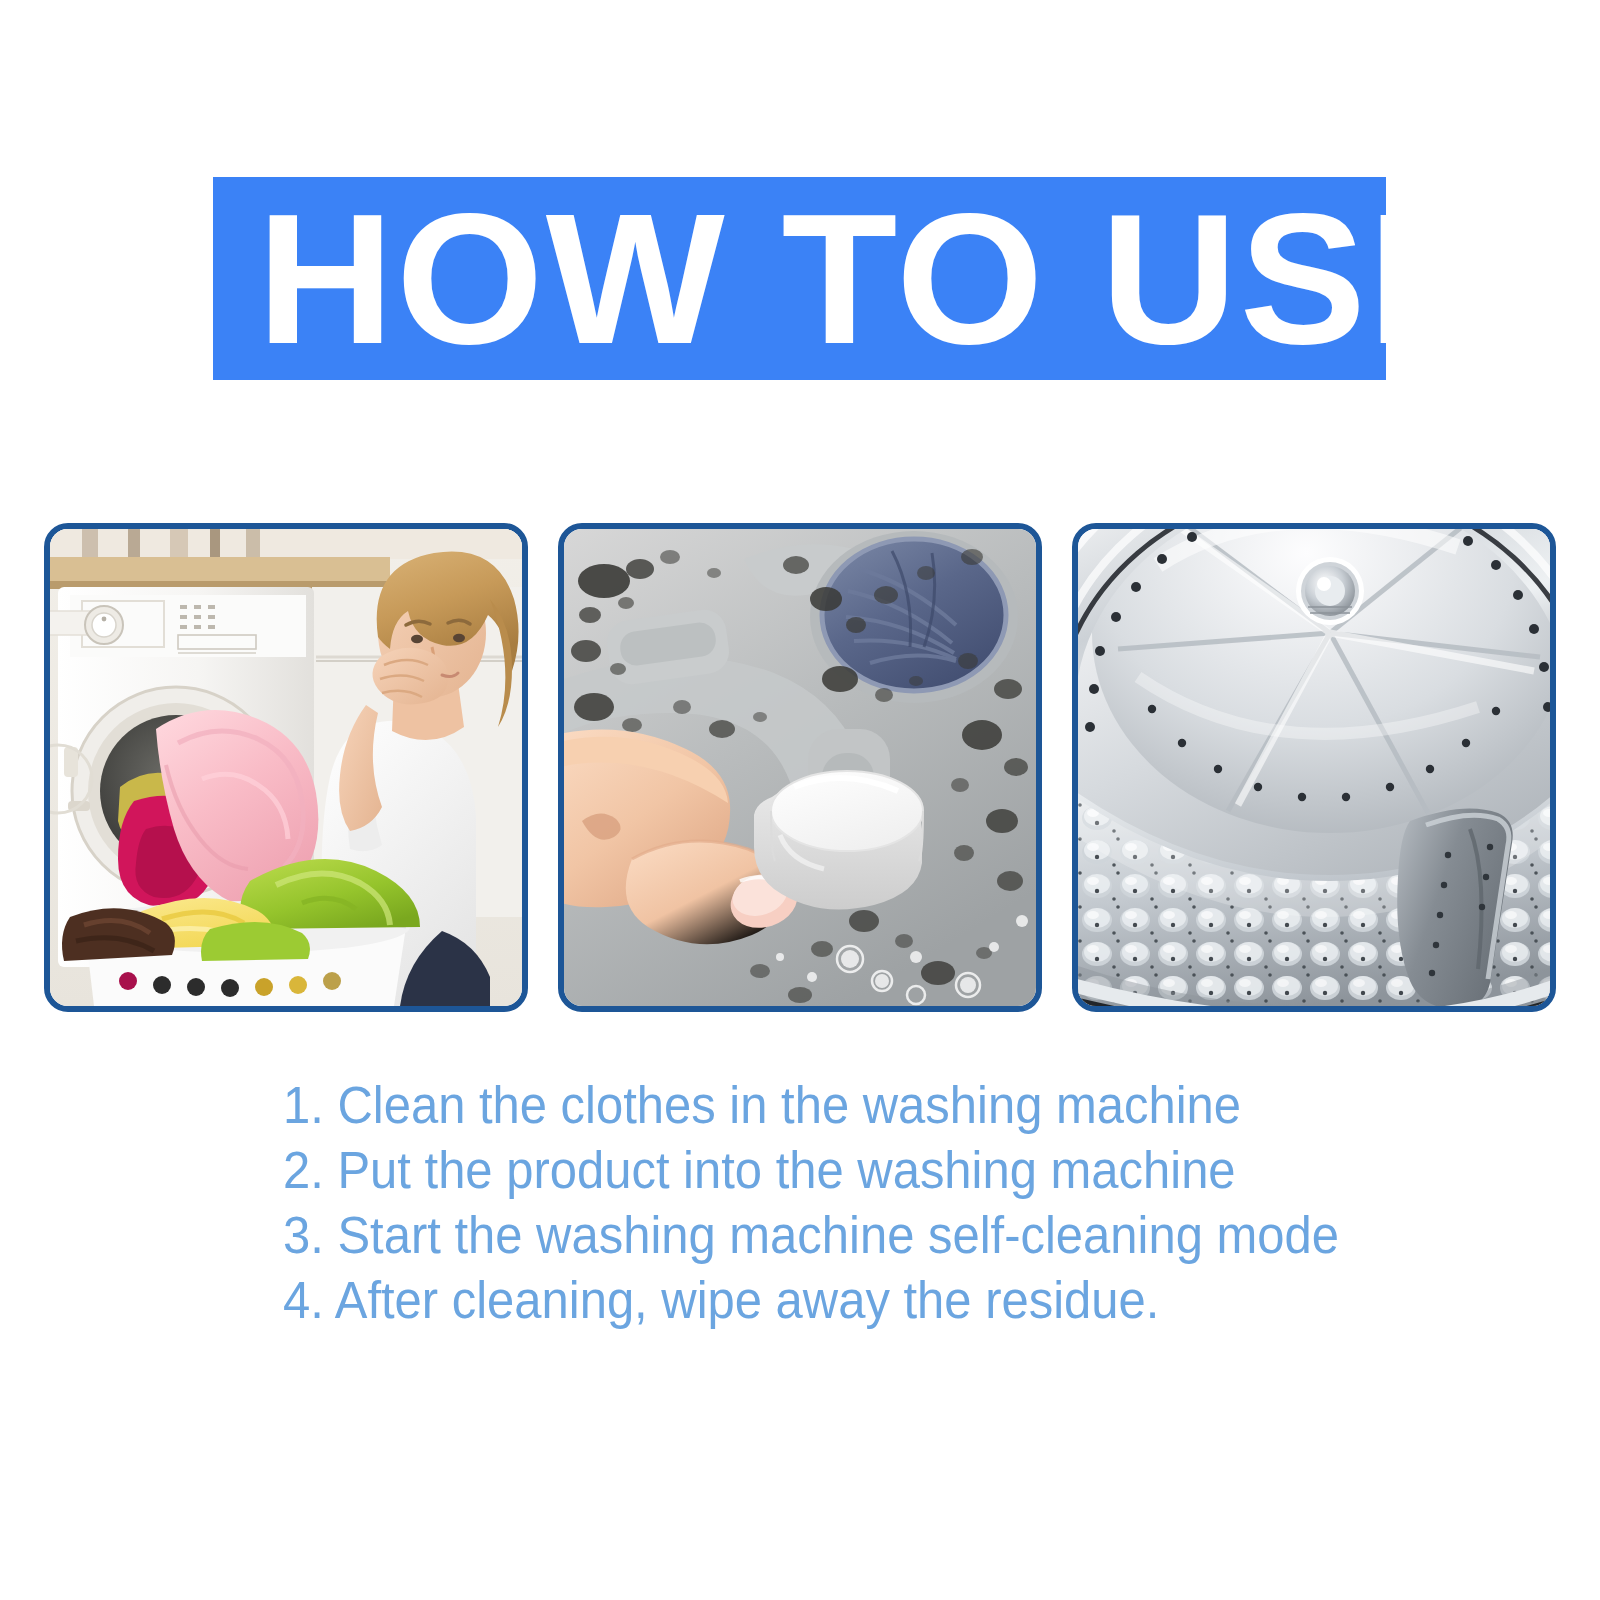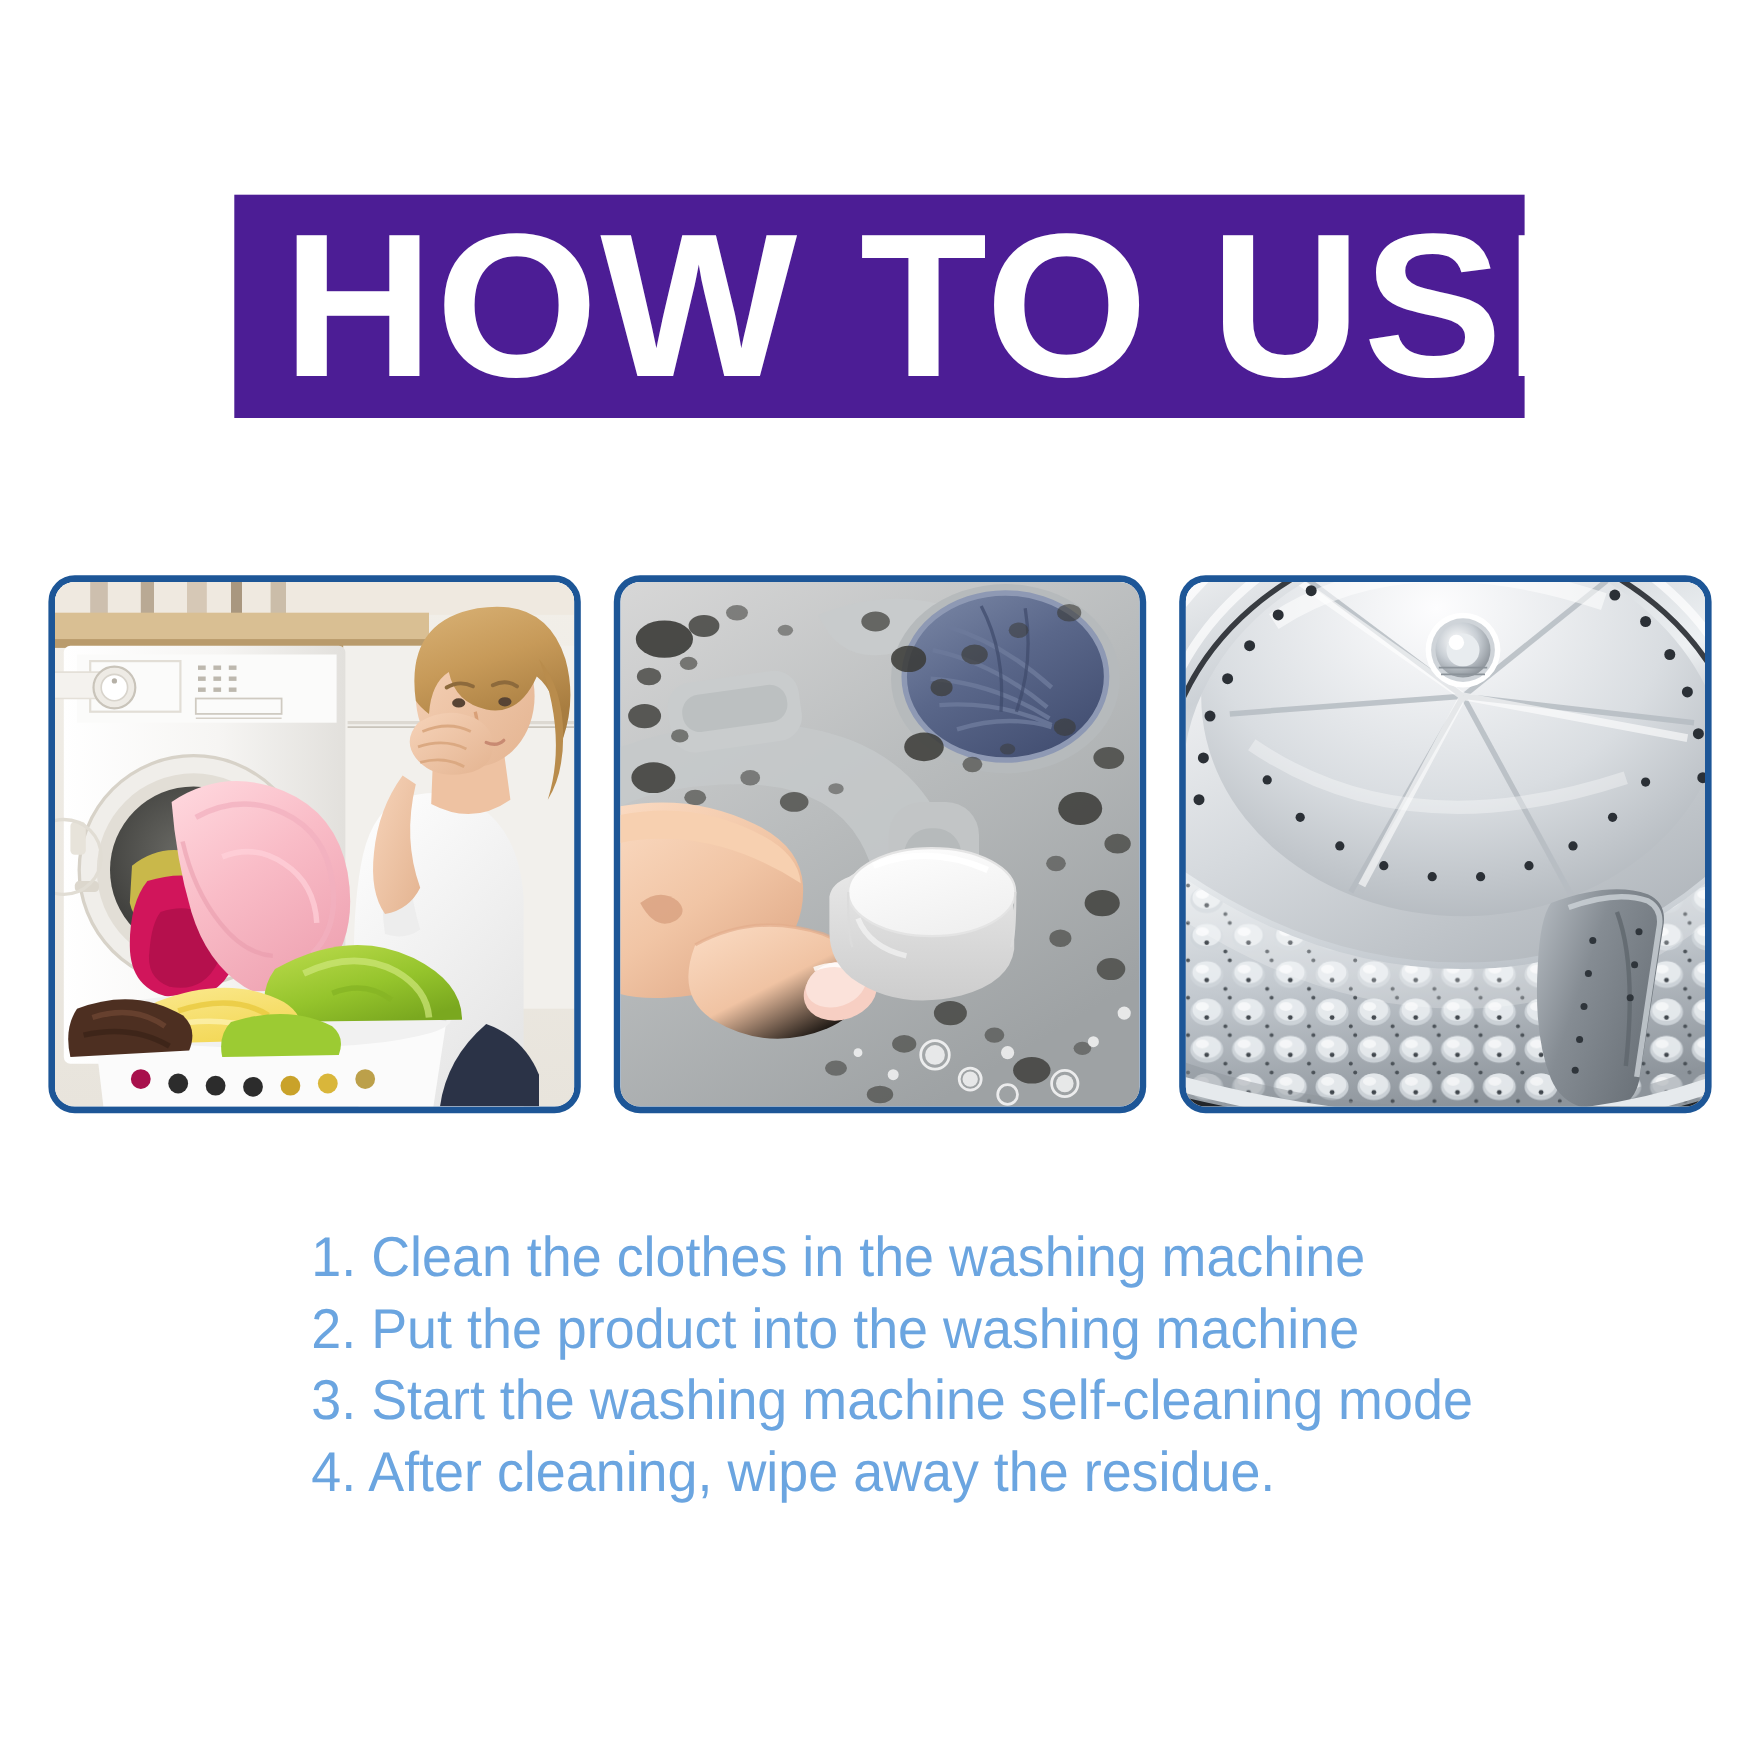"HOW TO USE" #title-banner { background: #4c1d95 -> #3b82f6 }
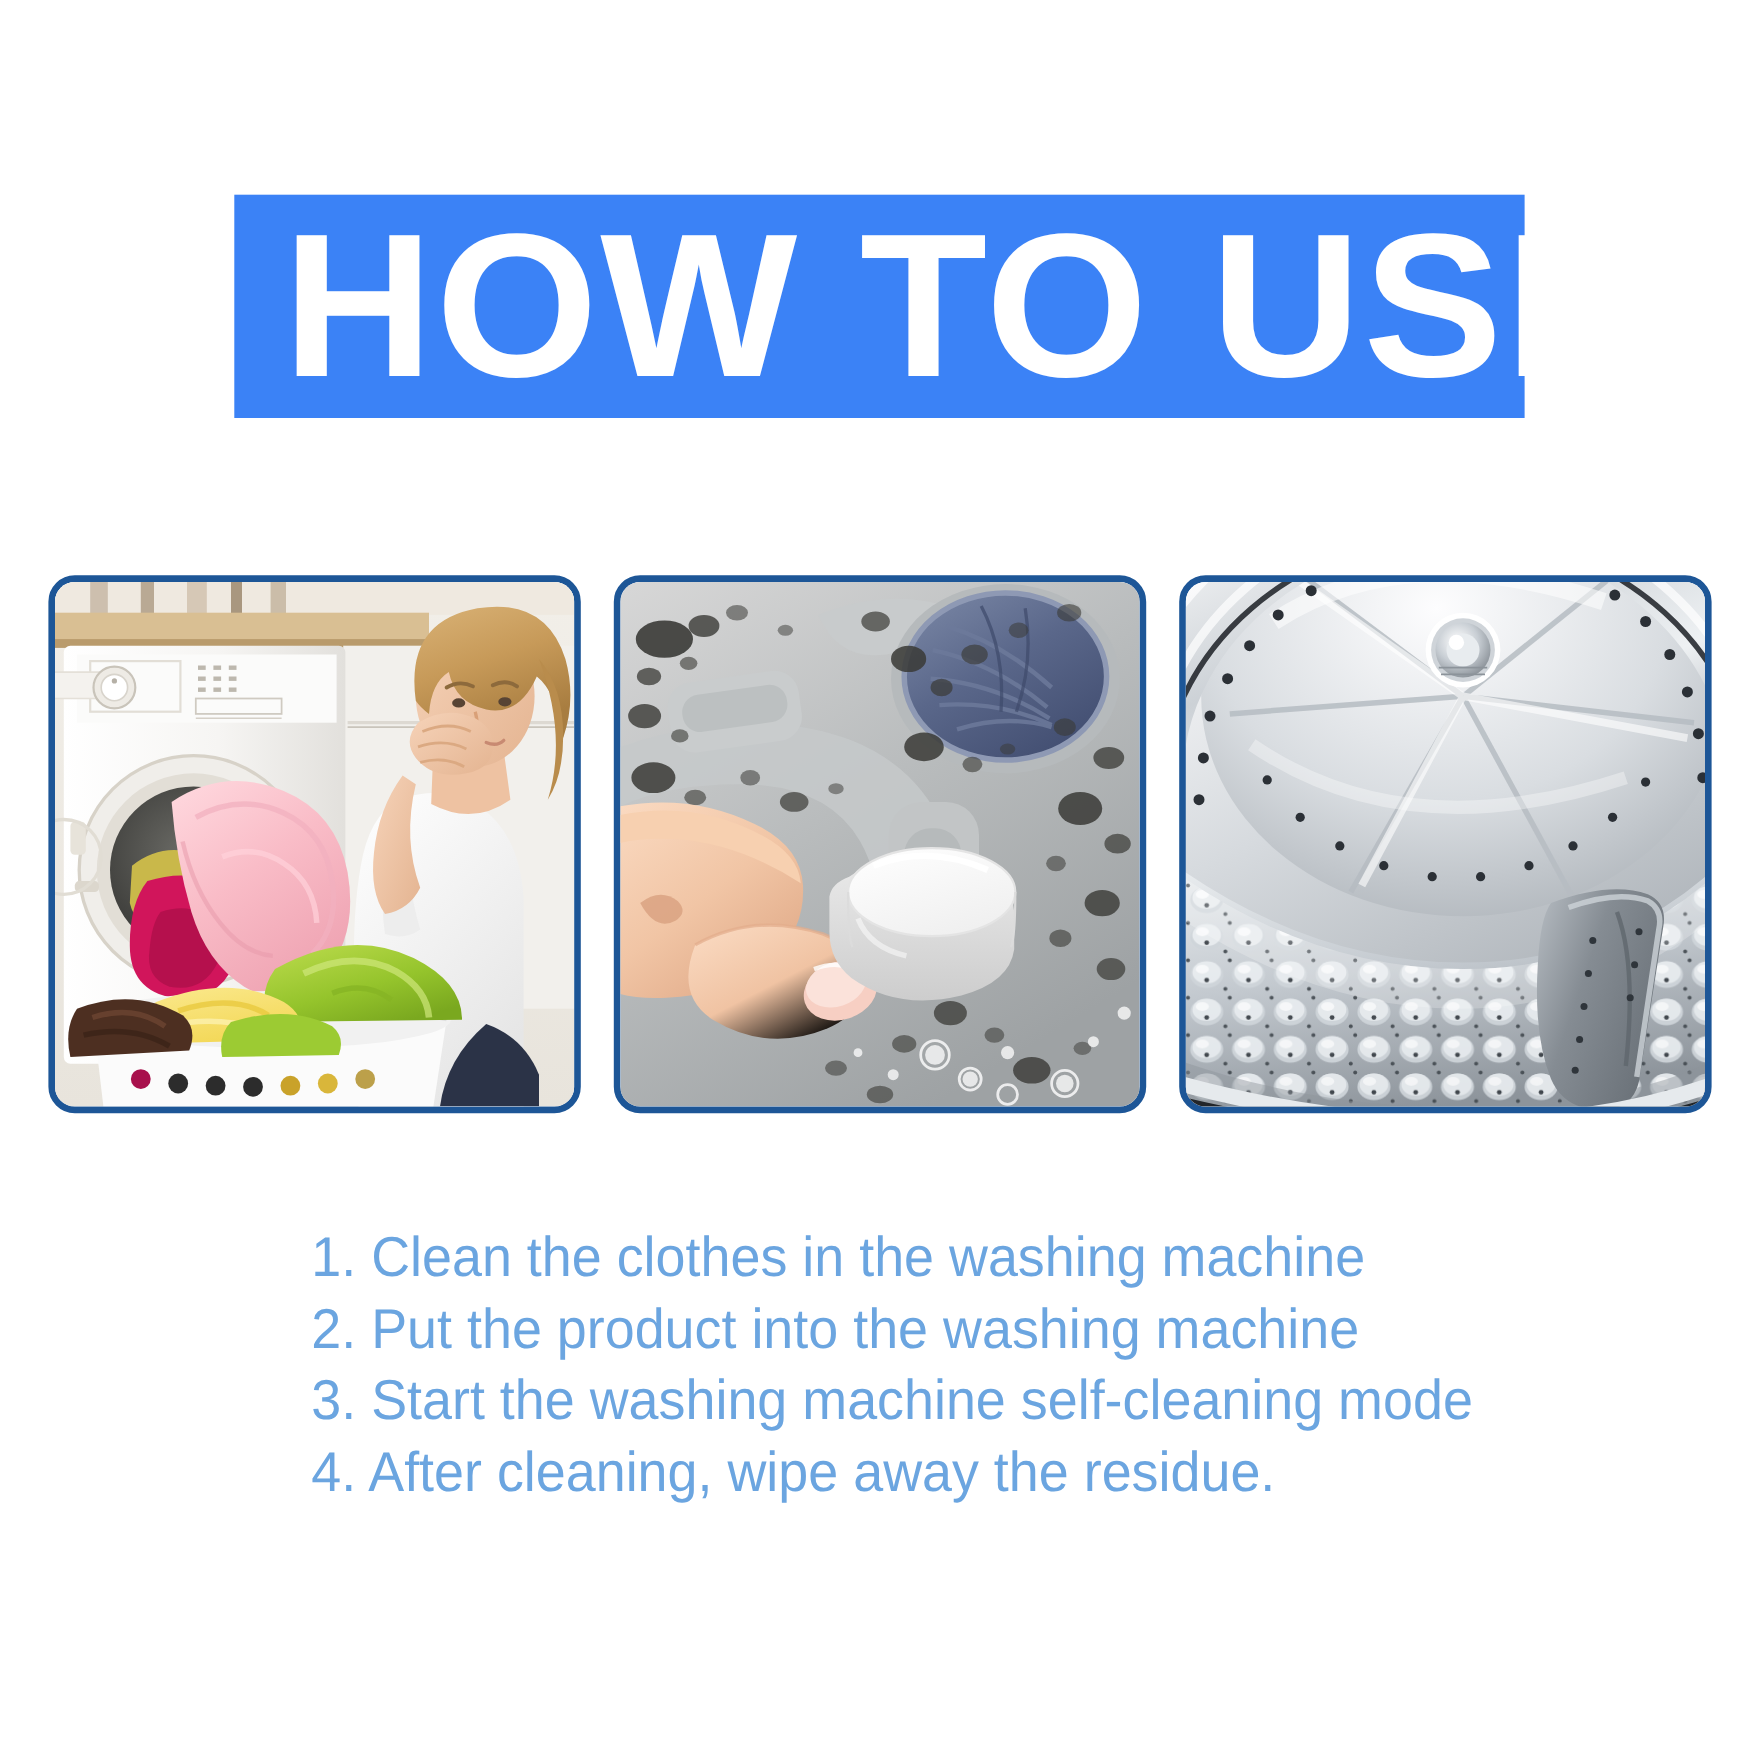"1. Clean the clothes in" #steps-list { top: 1110px -> 1073px }
